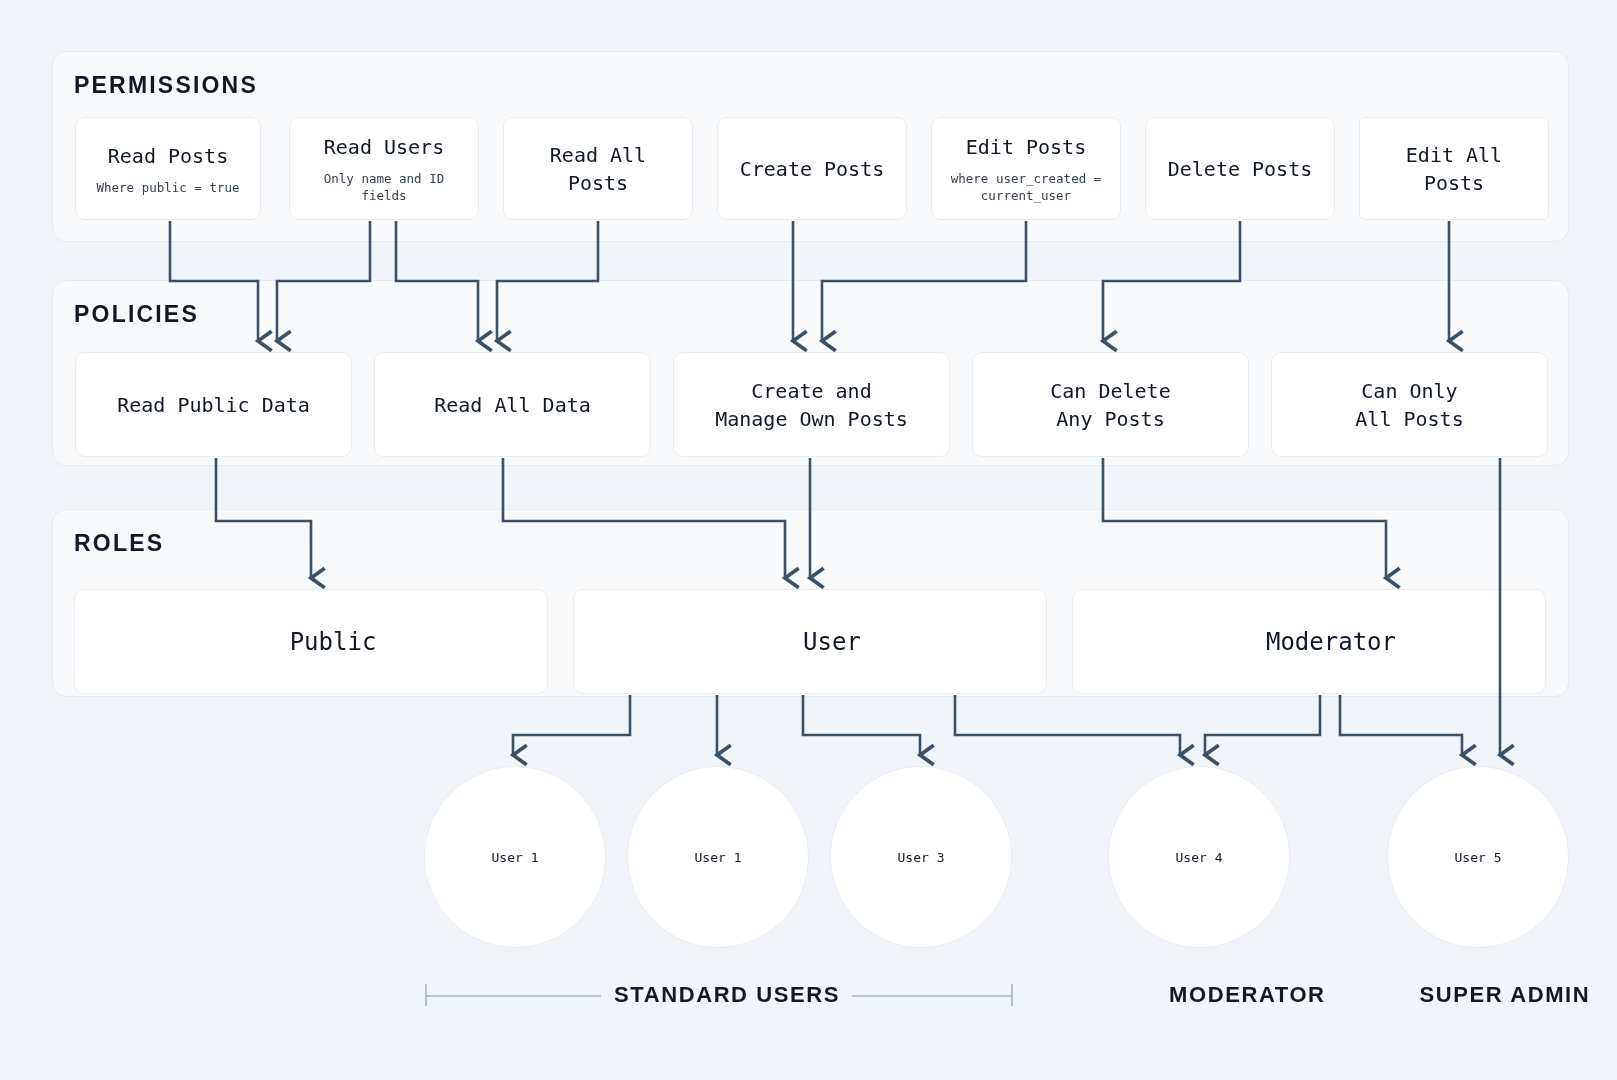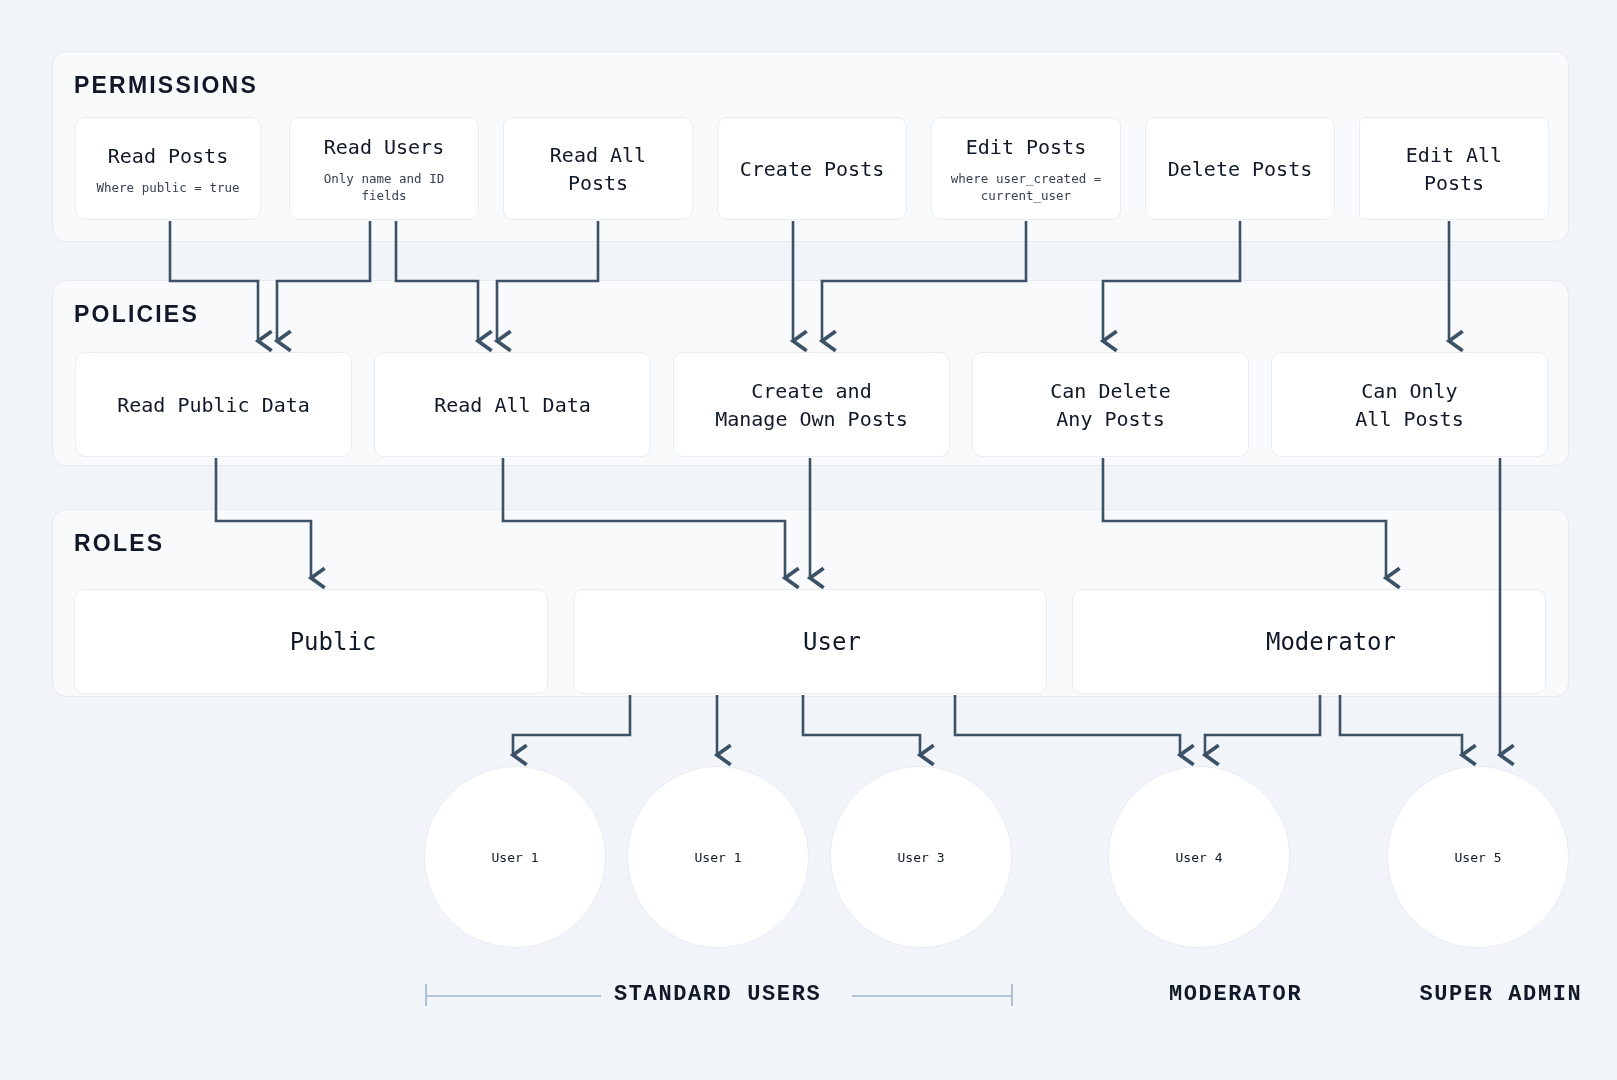"STANDARD USERS" .group-caption { font-family: Liberation Mono, monospace -> Liberation Sans, sans-serif }
